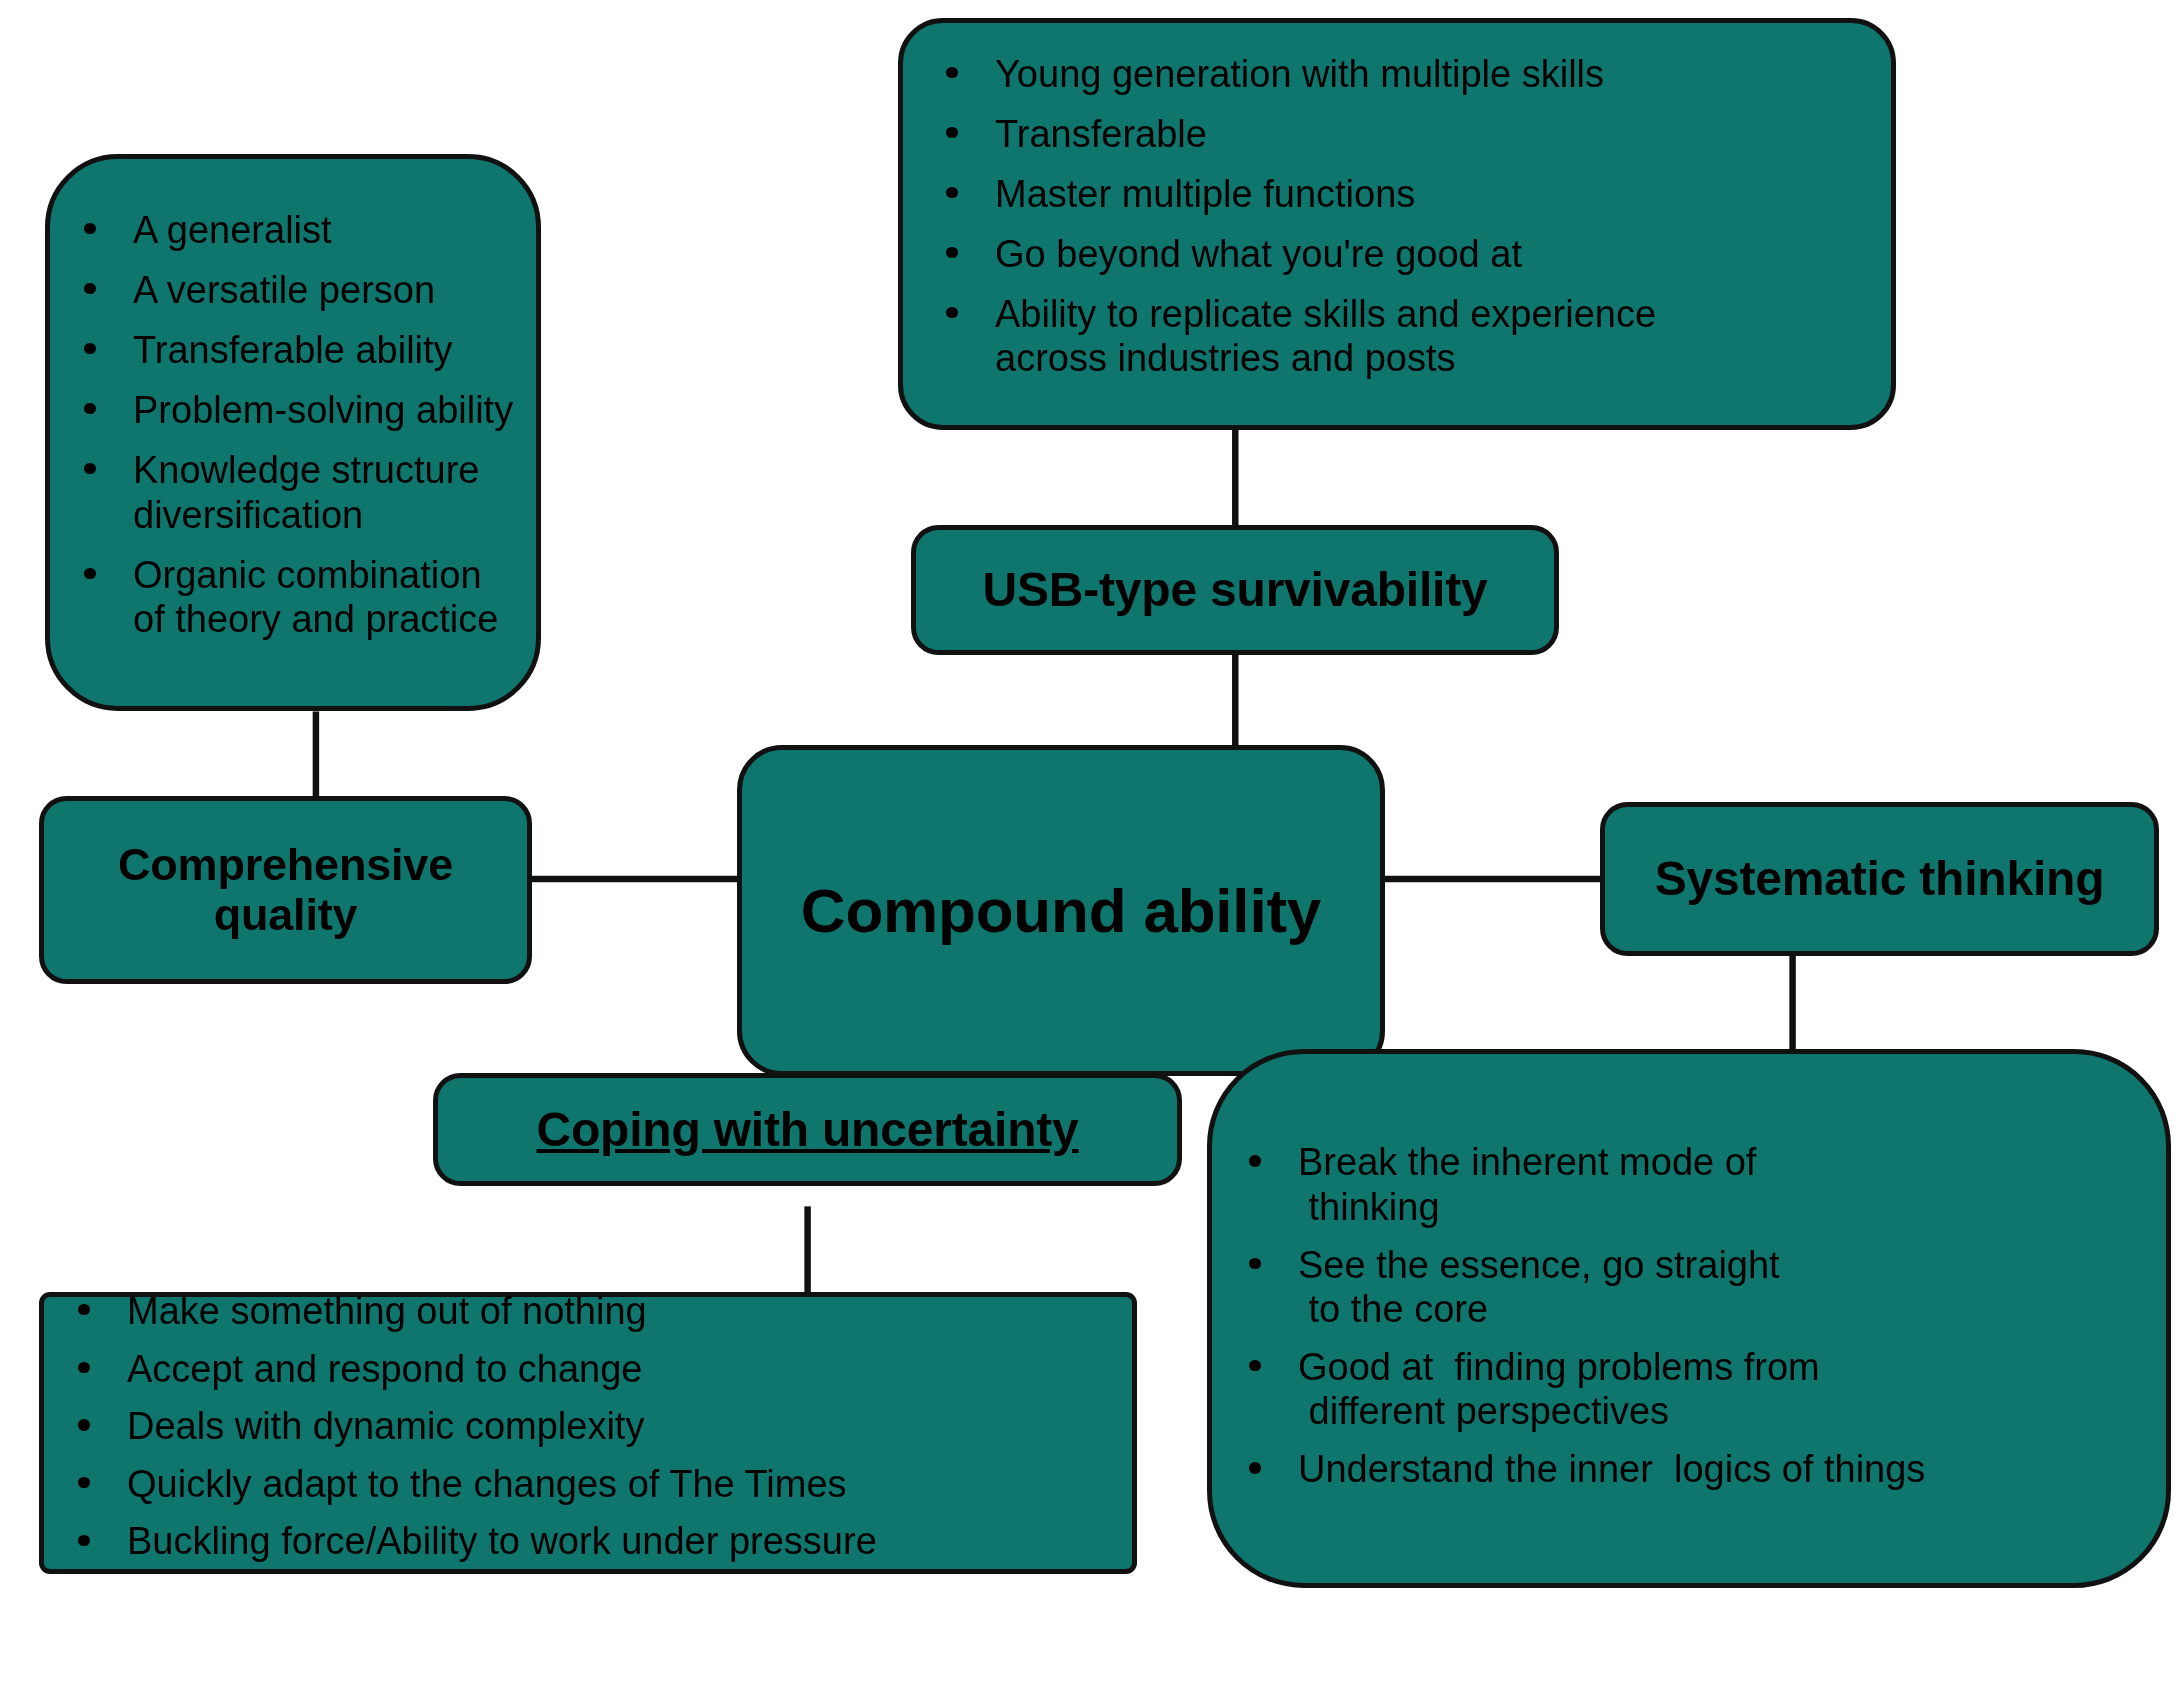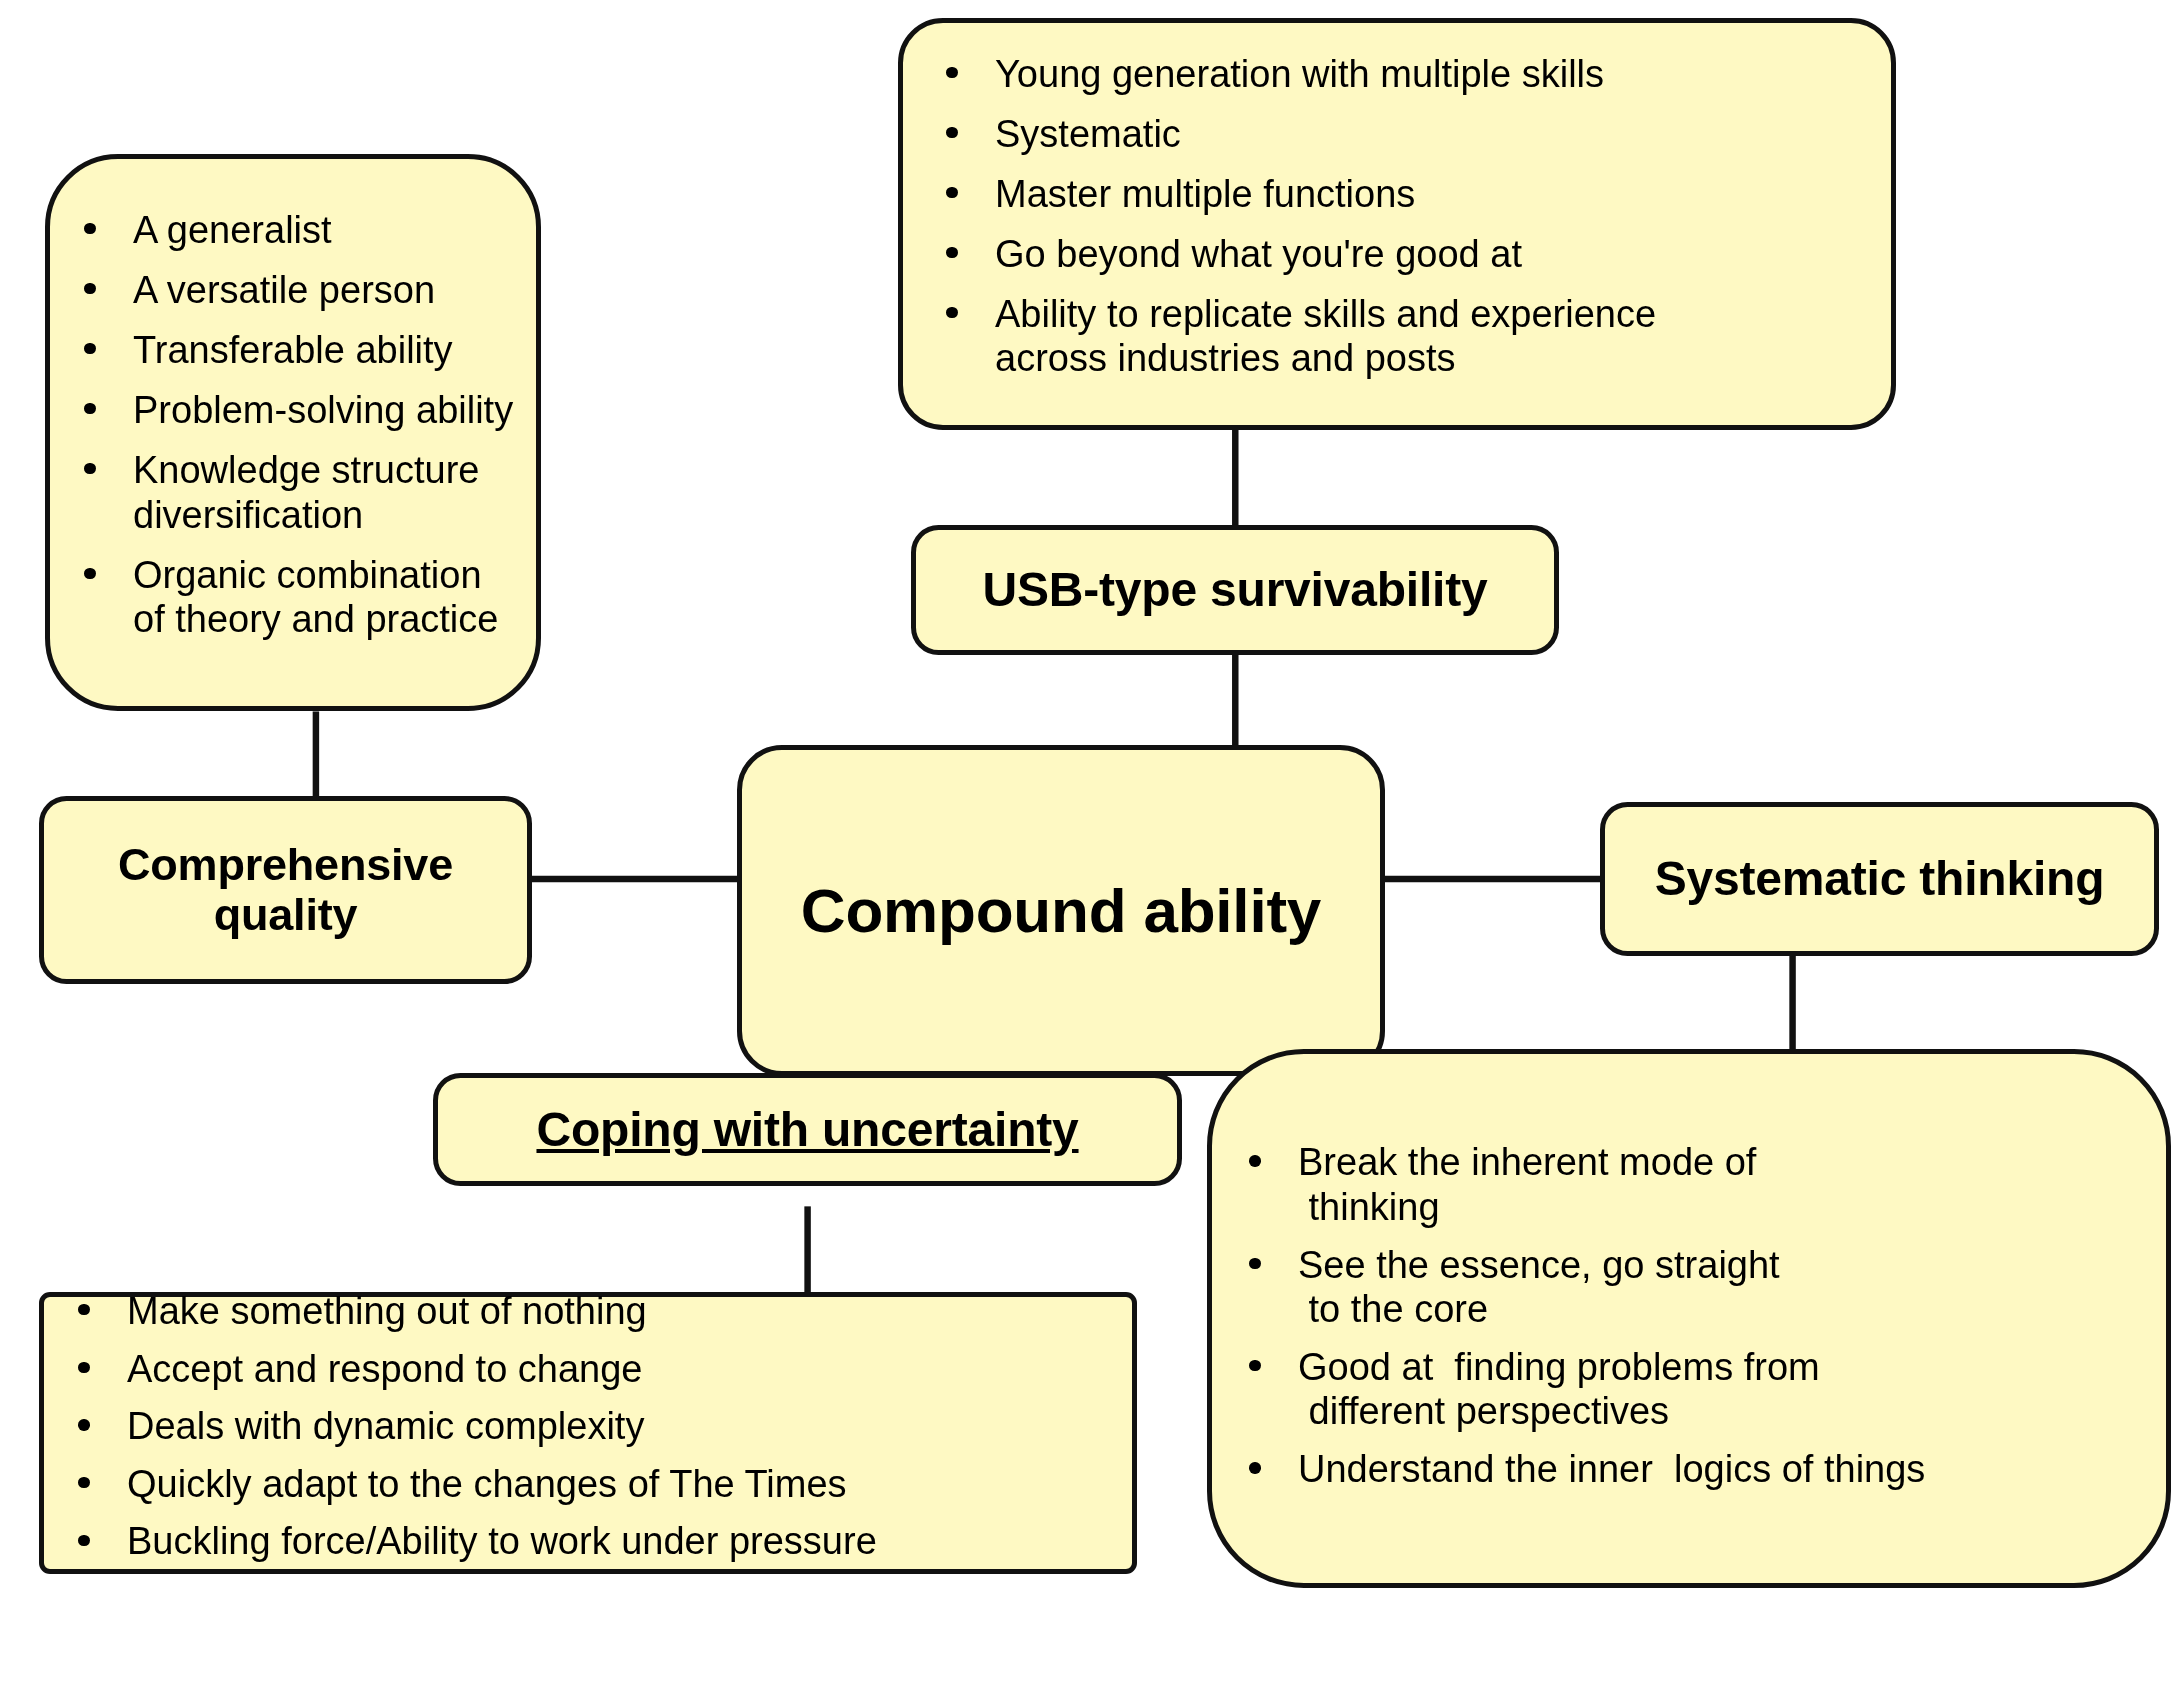"Young generation with multiple skills" .node { background: #fef9c3 -> #0f766e }
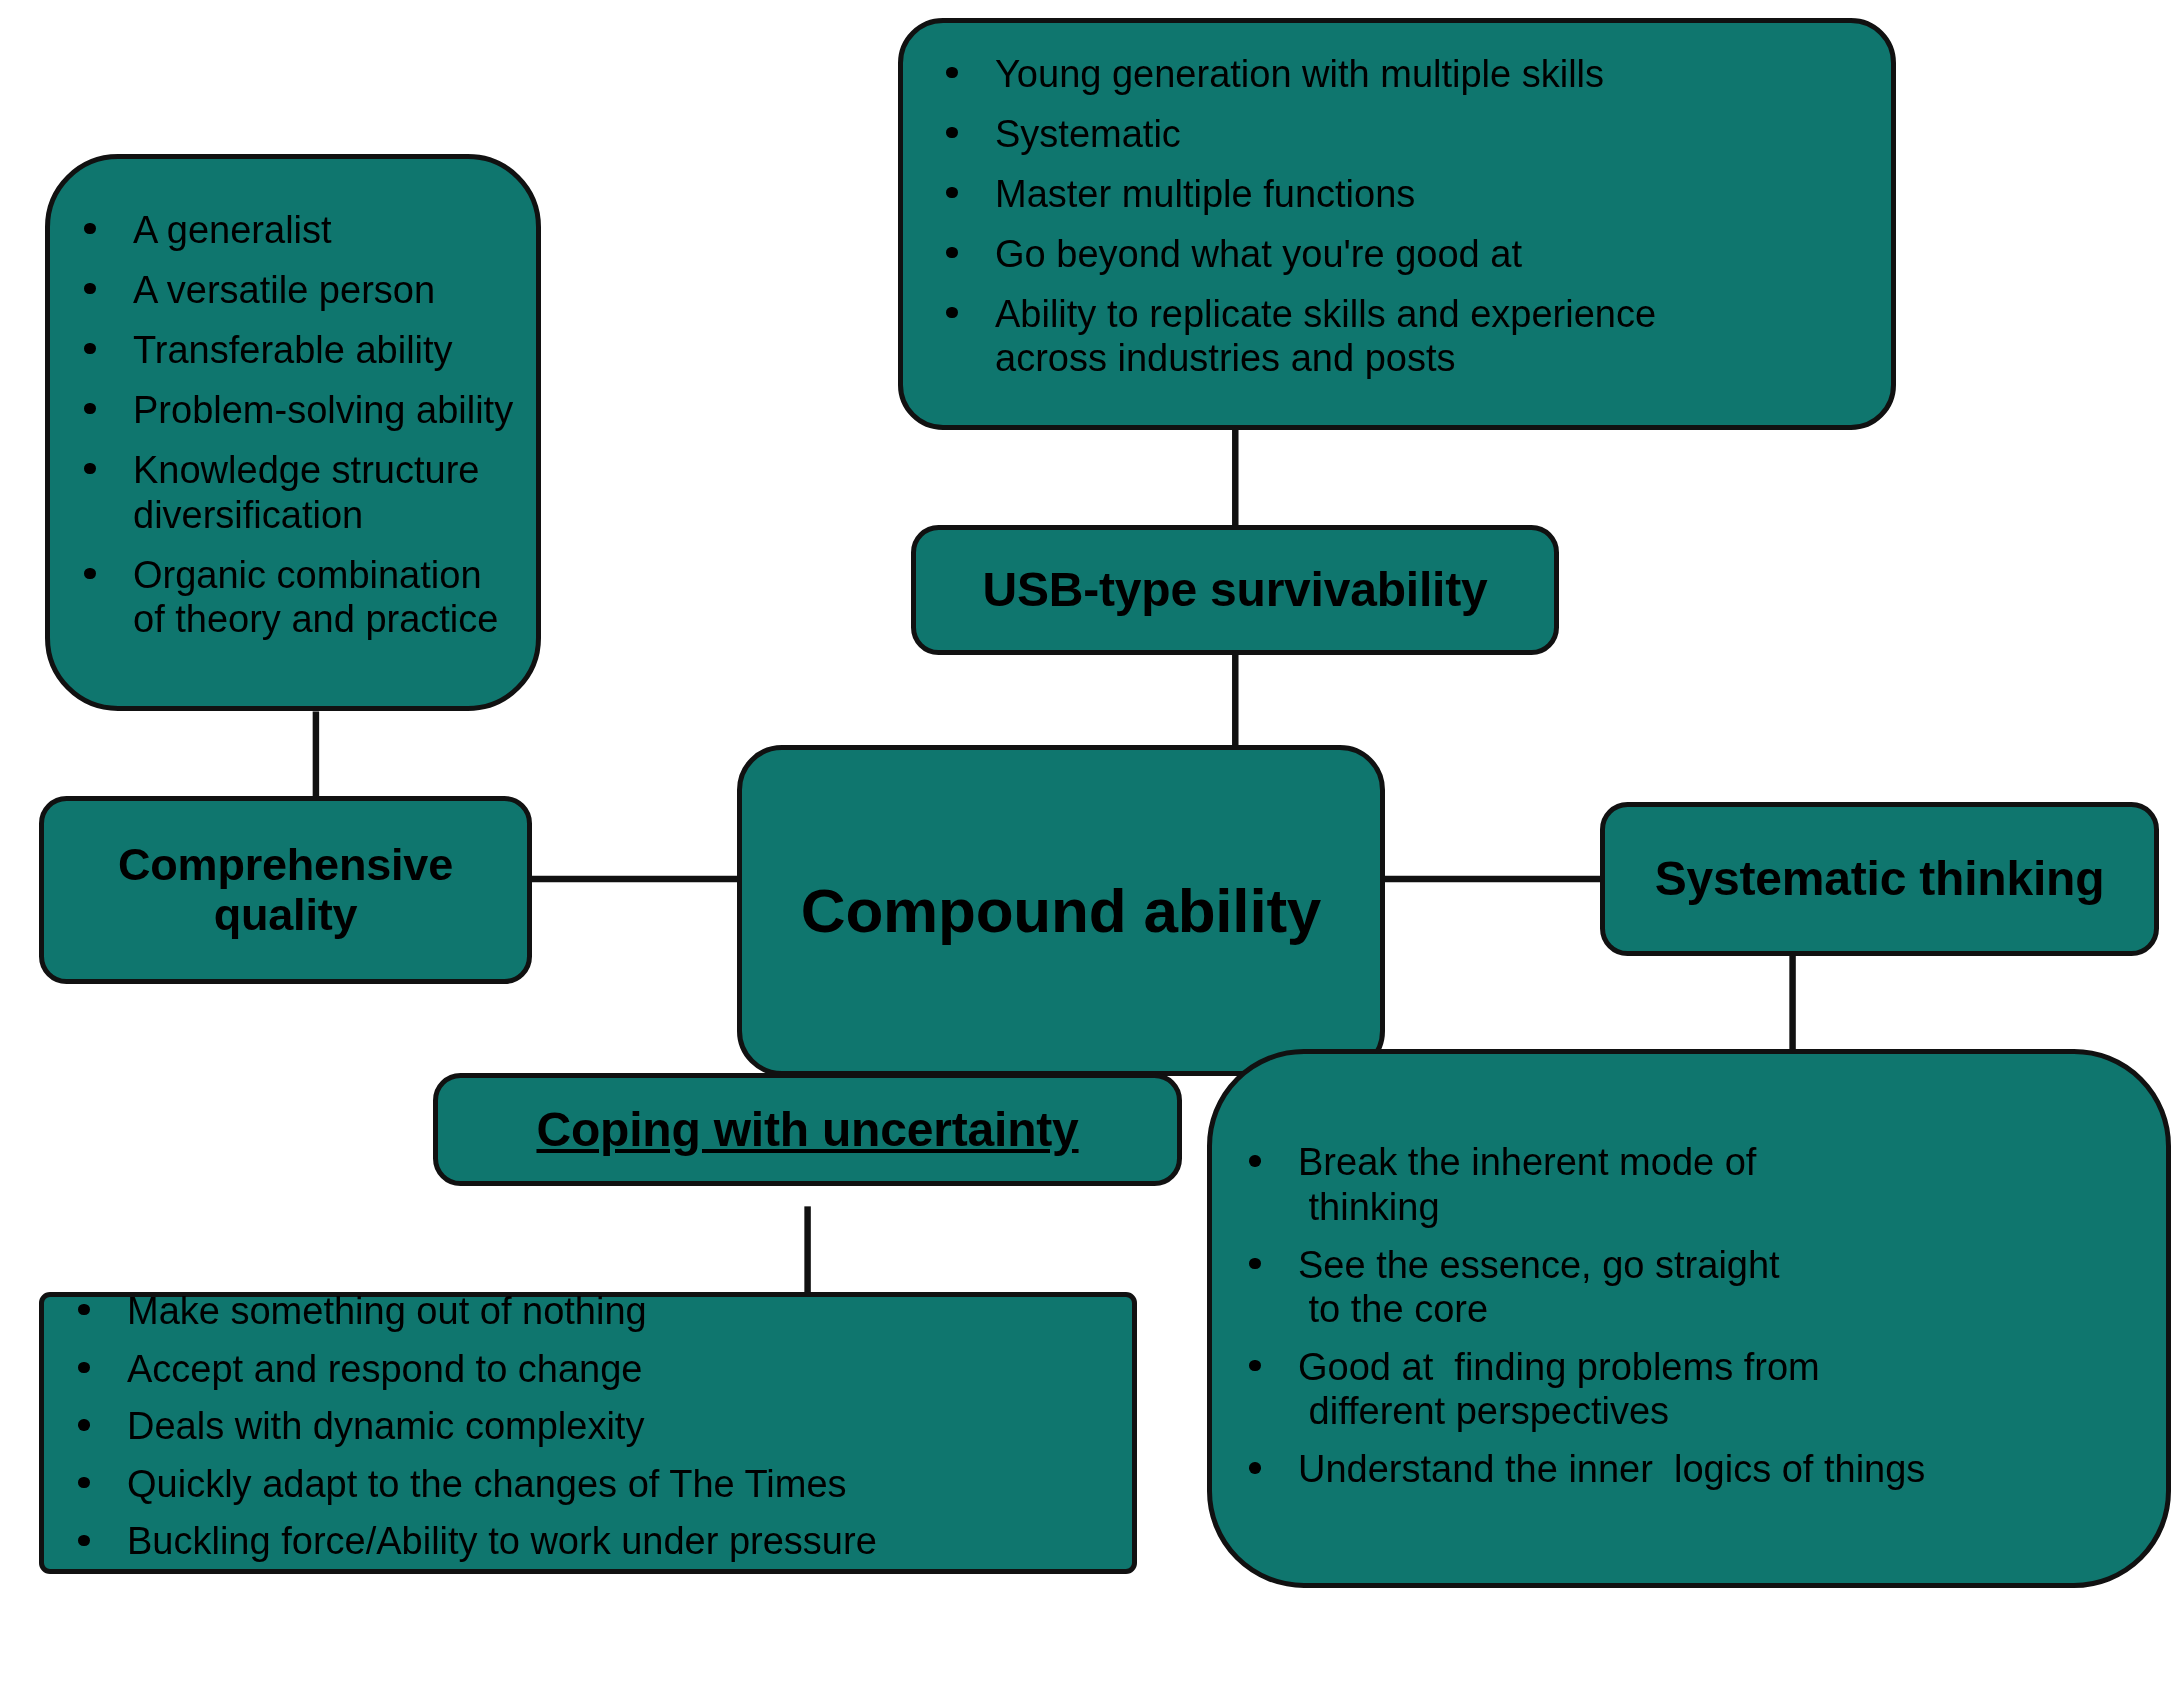"Systematic" span { text: Systematic -> Transferable }
